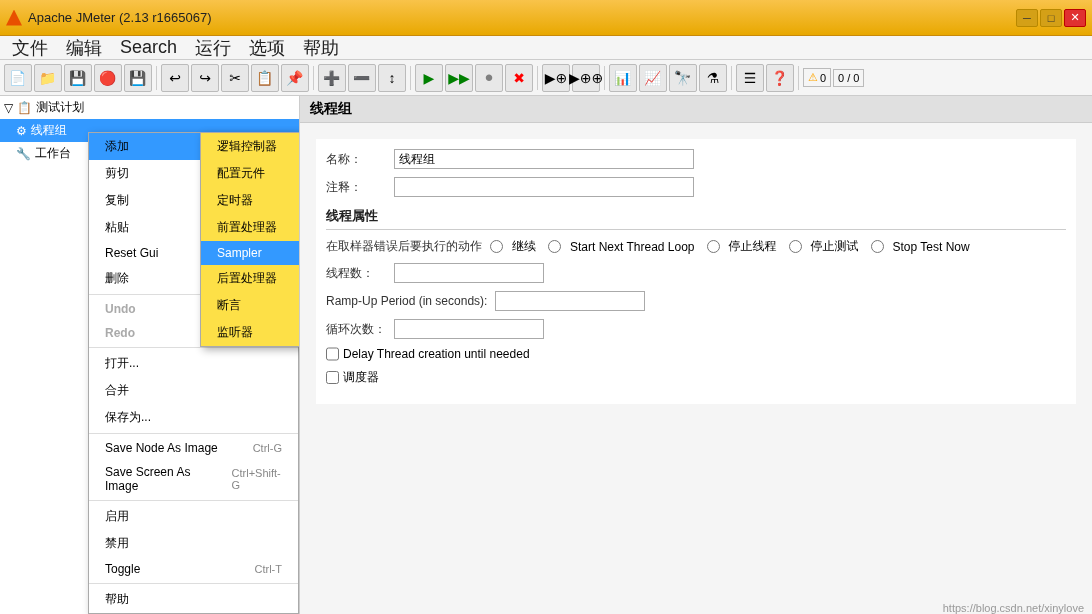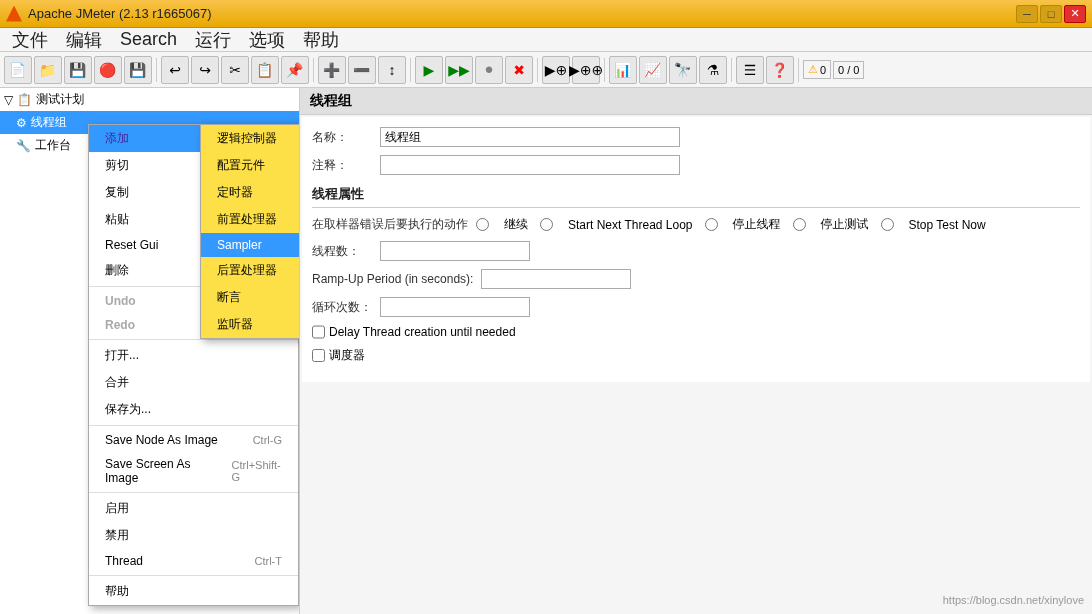"Apache JMeter (2.13 r1665067)" .title-bar { height: 28px -> 36px }
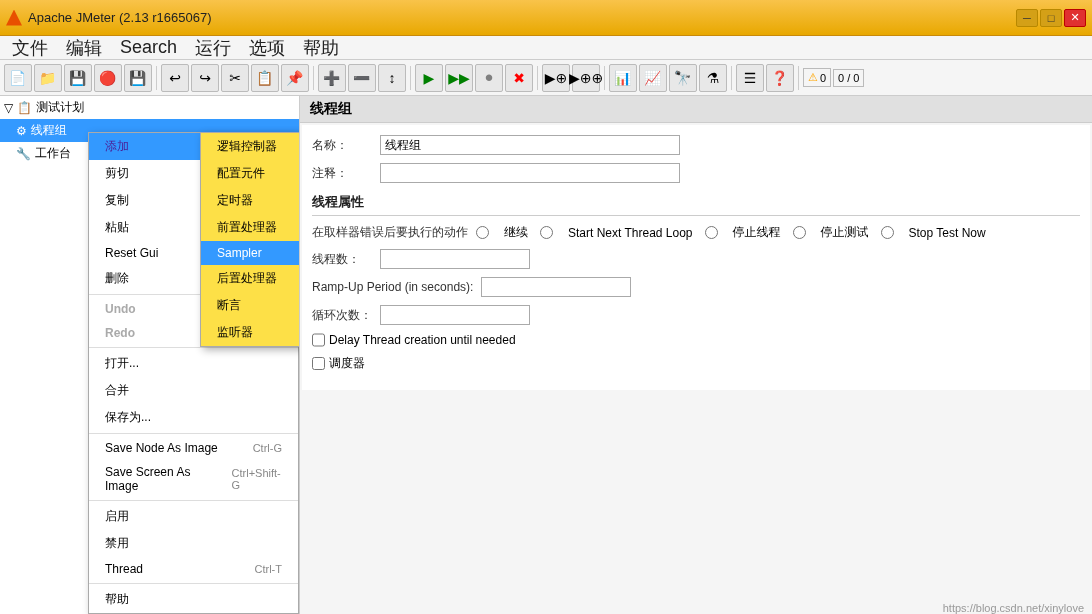"添加" .ctx-item.highlighted { color: #4c1d95 -> #000000 }
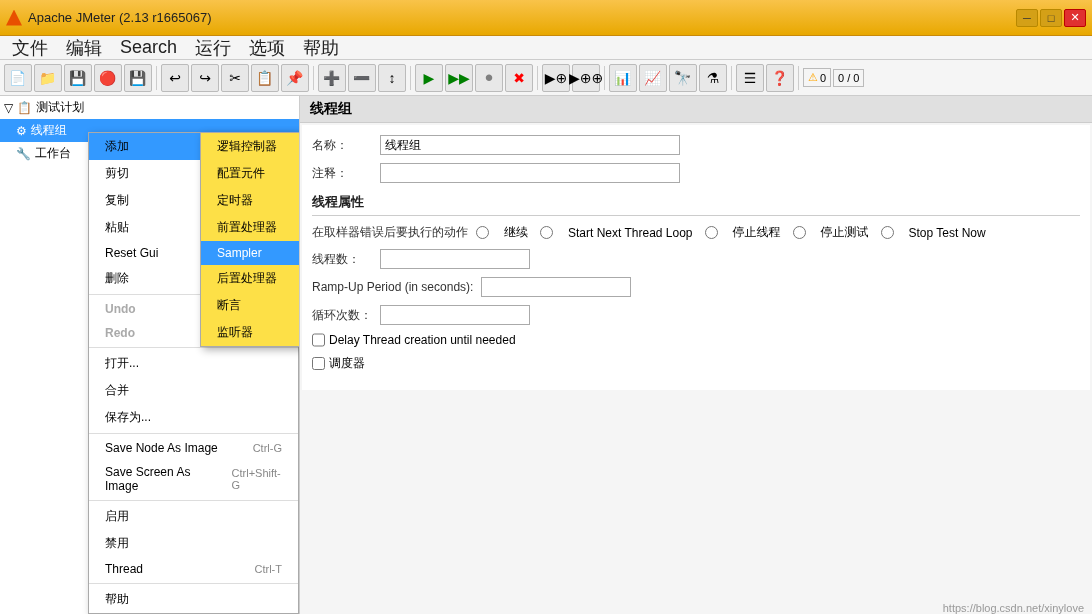"名称：" .panel-content { margin: 2px -> 16px }
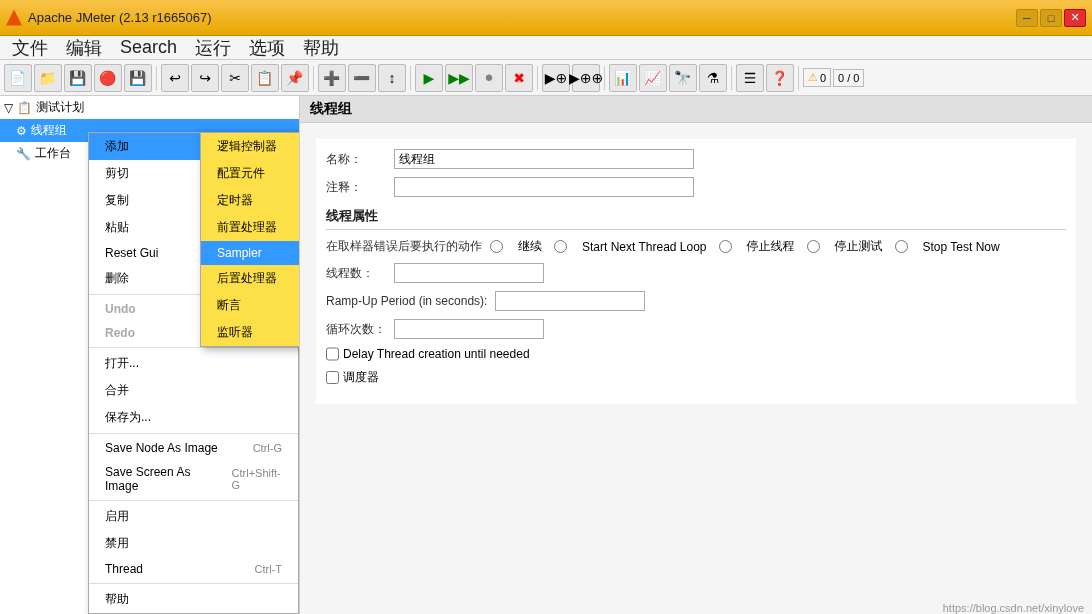"继续" .radio-label { gap: 15px -> 9px }
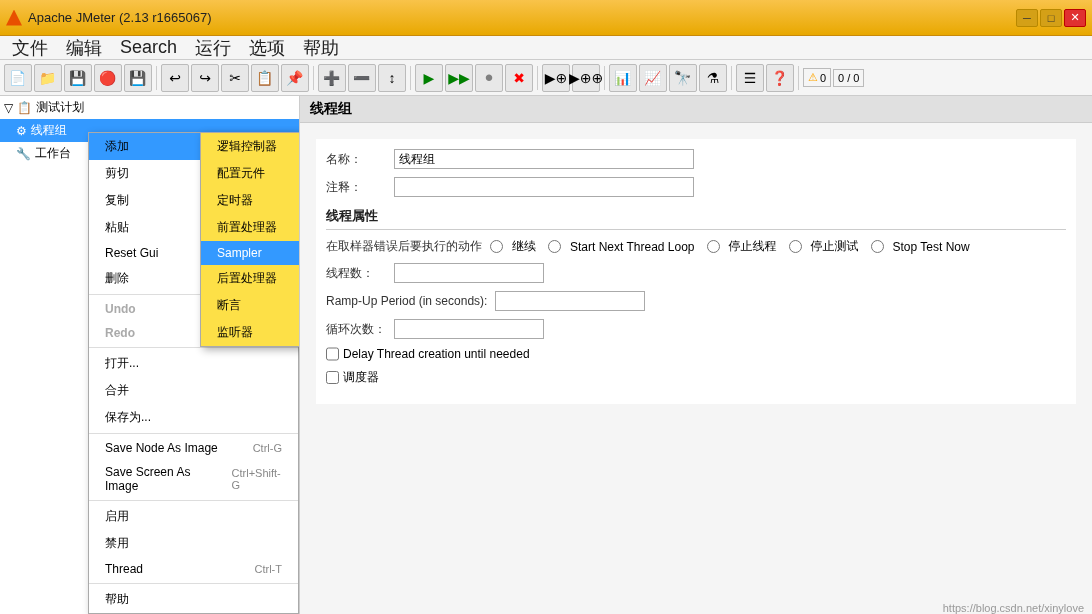"Thread" span { text: Thread -> Toggle }
